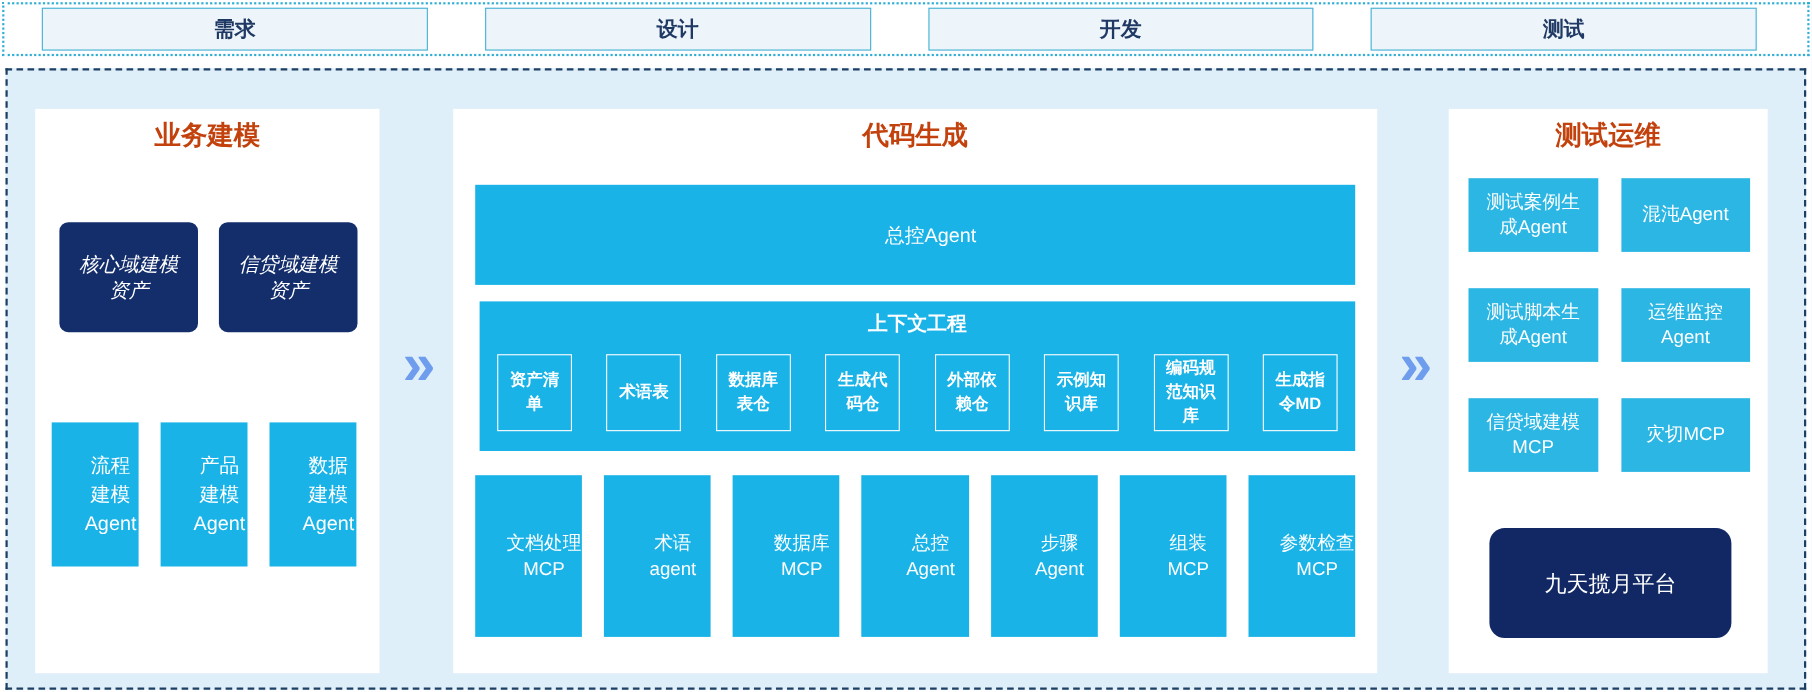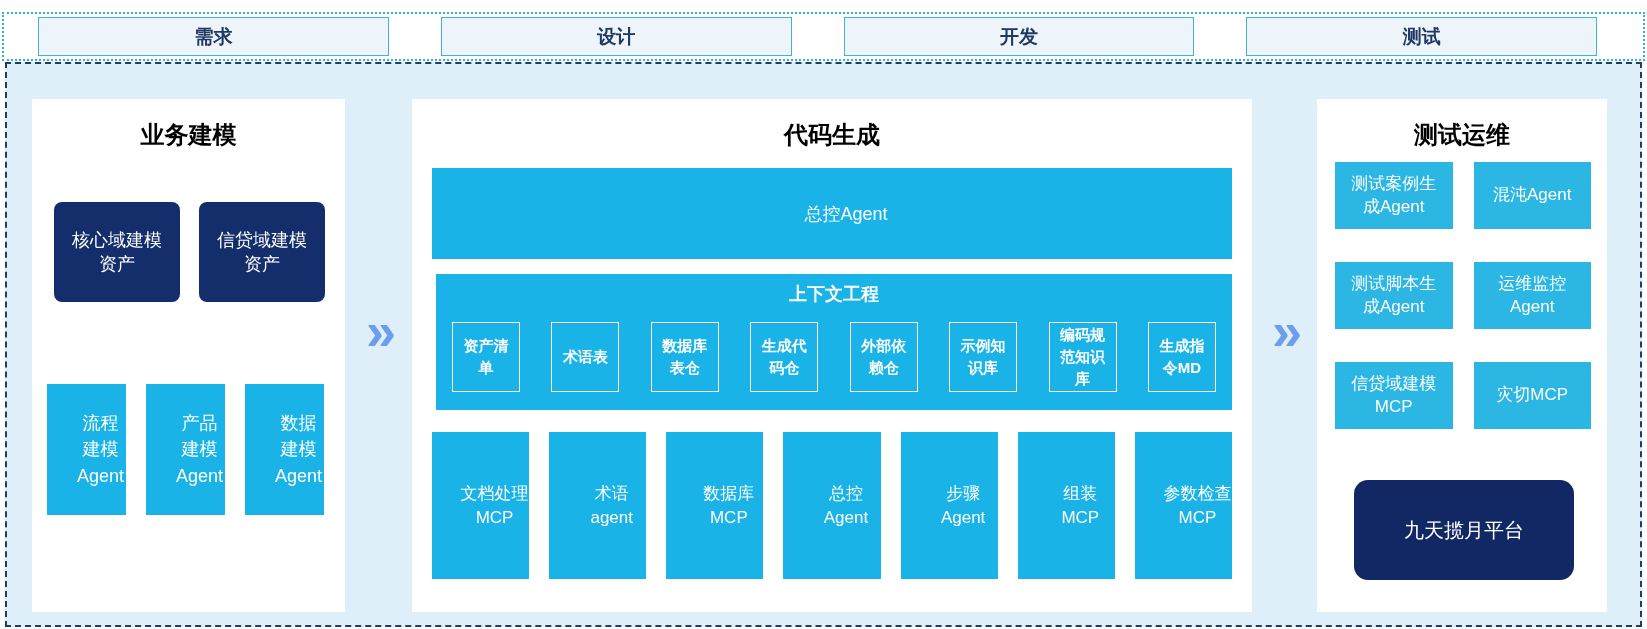"需求" .top-strip { top: 12px -> 2px }
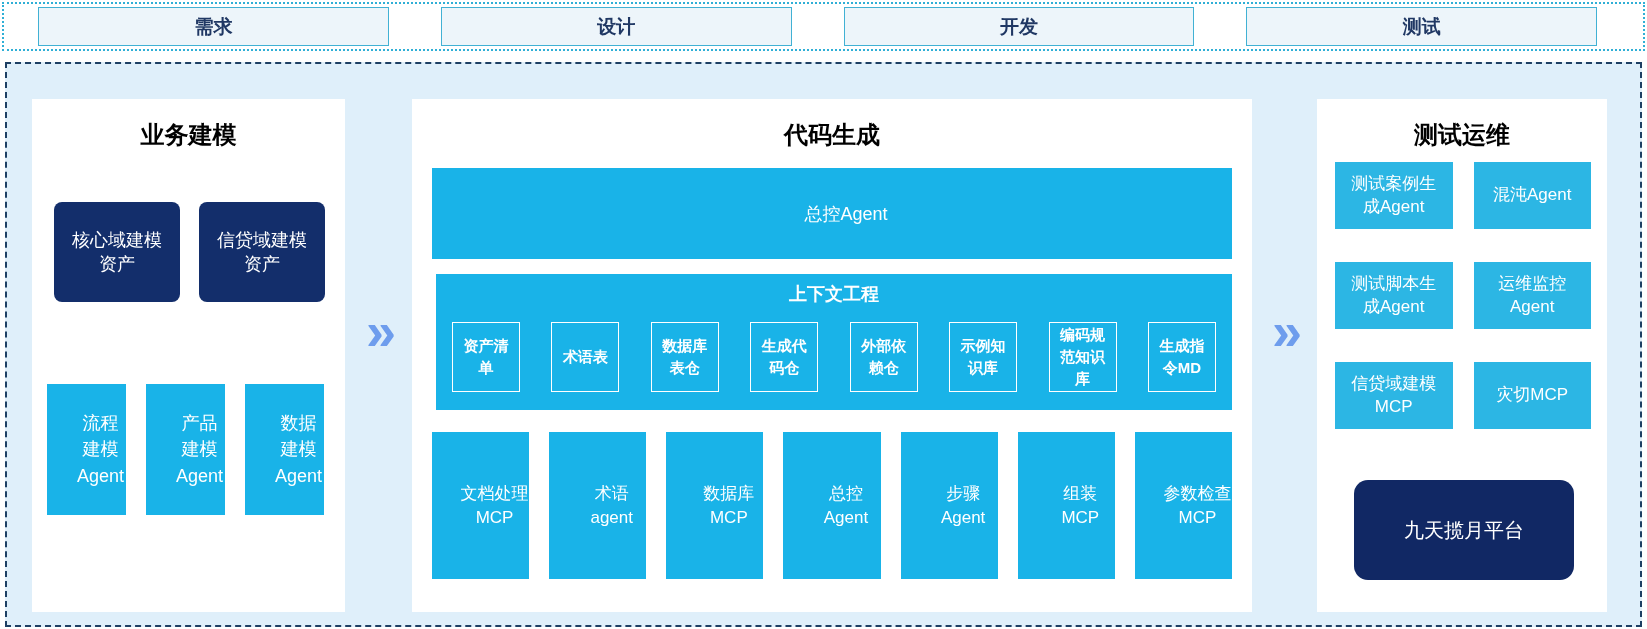"业务建模" .panel-title { color: #000000 -> #c2410c; padding-top: 20px -> 8px }
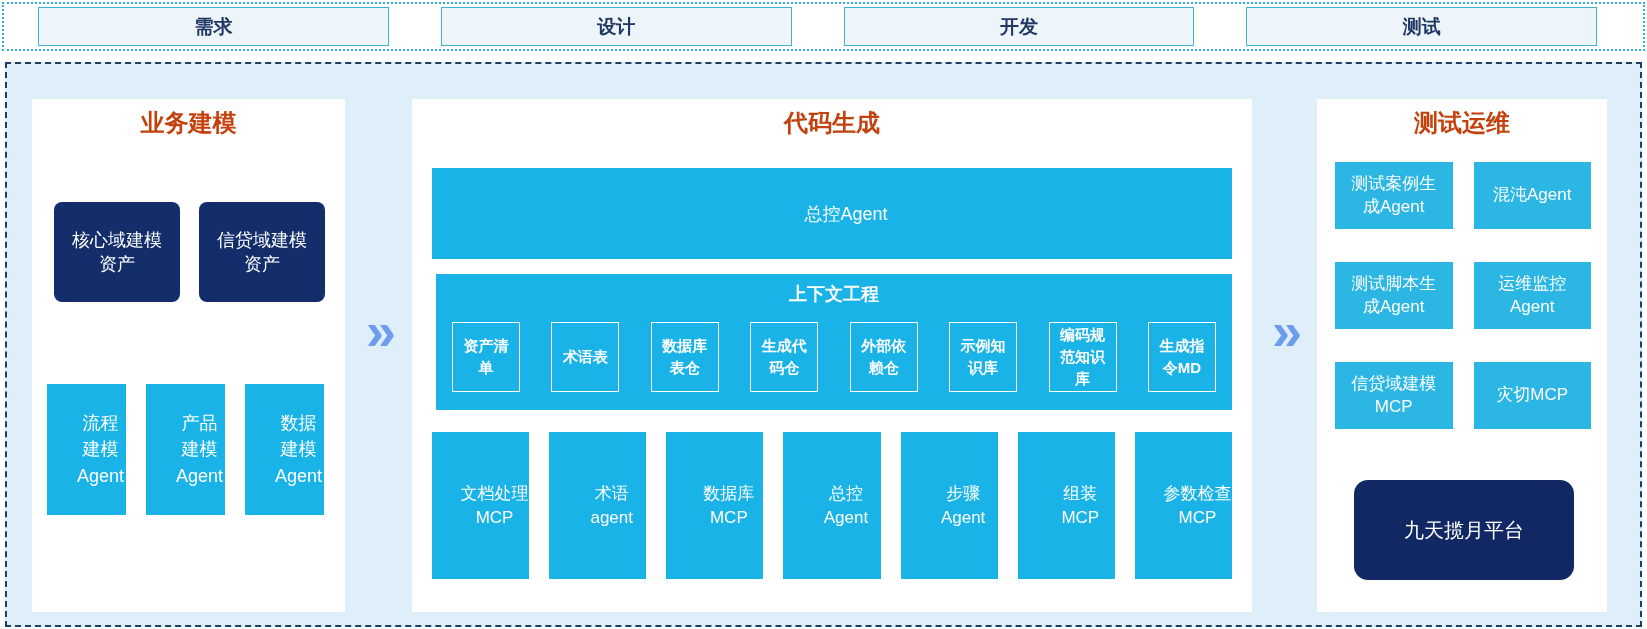"核心域建模" .row-assets .box { font-style: none -> italic }
